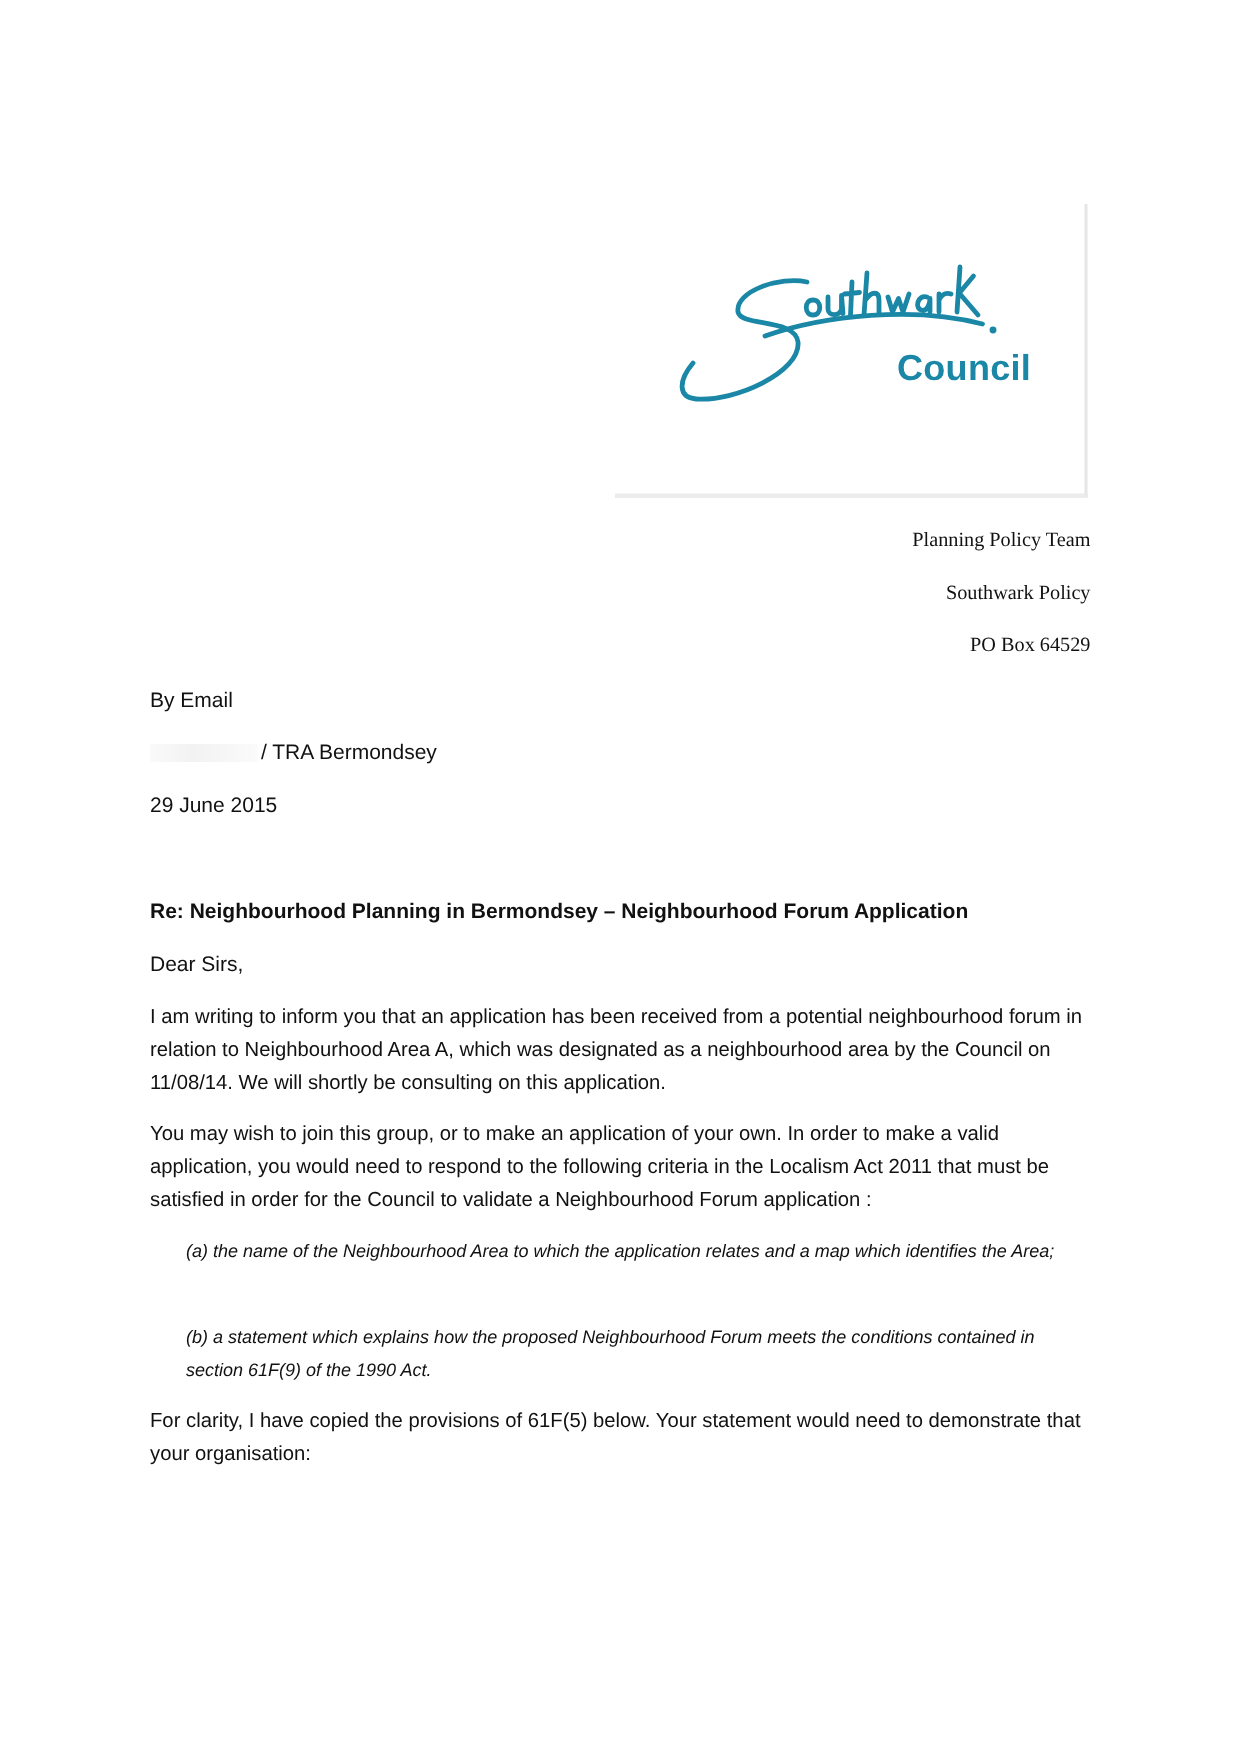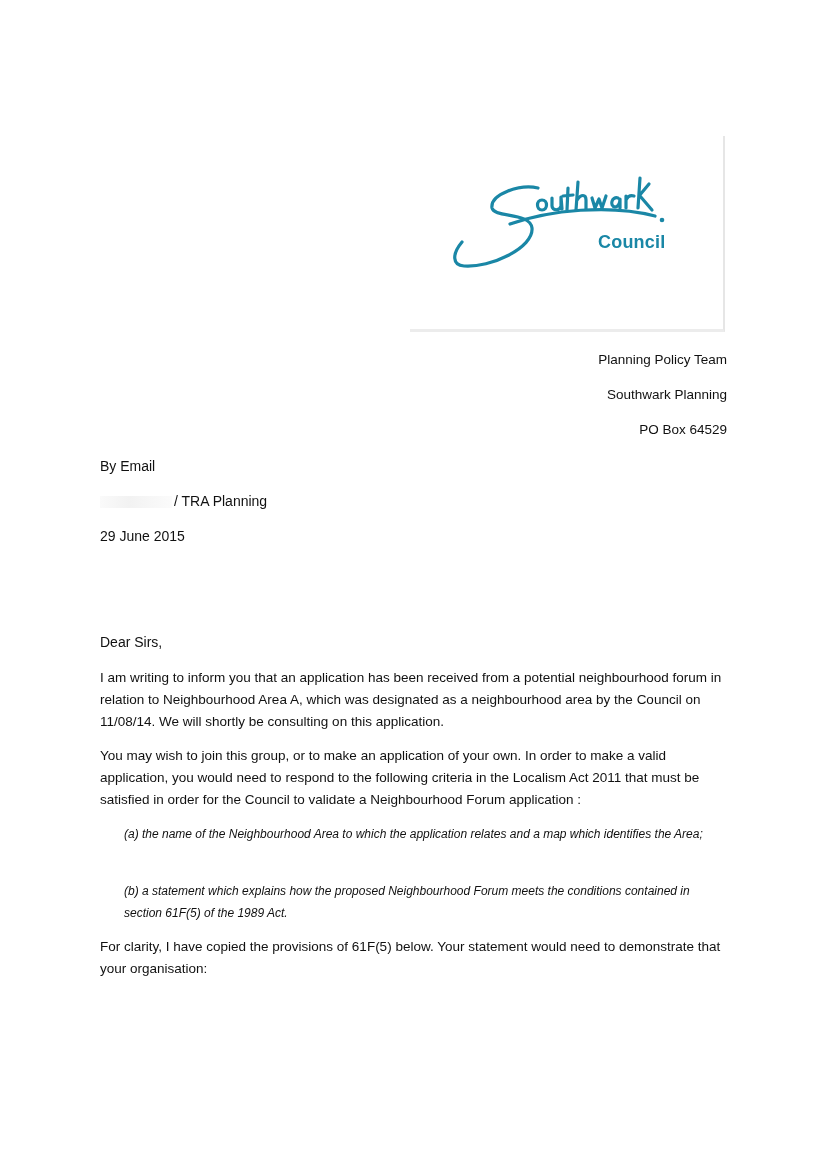"Council" .logo-council { font-size: 18px -> 24px }
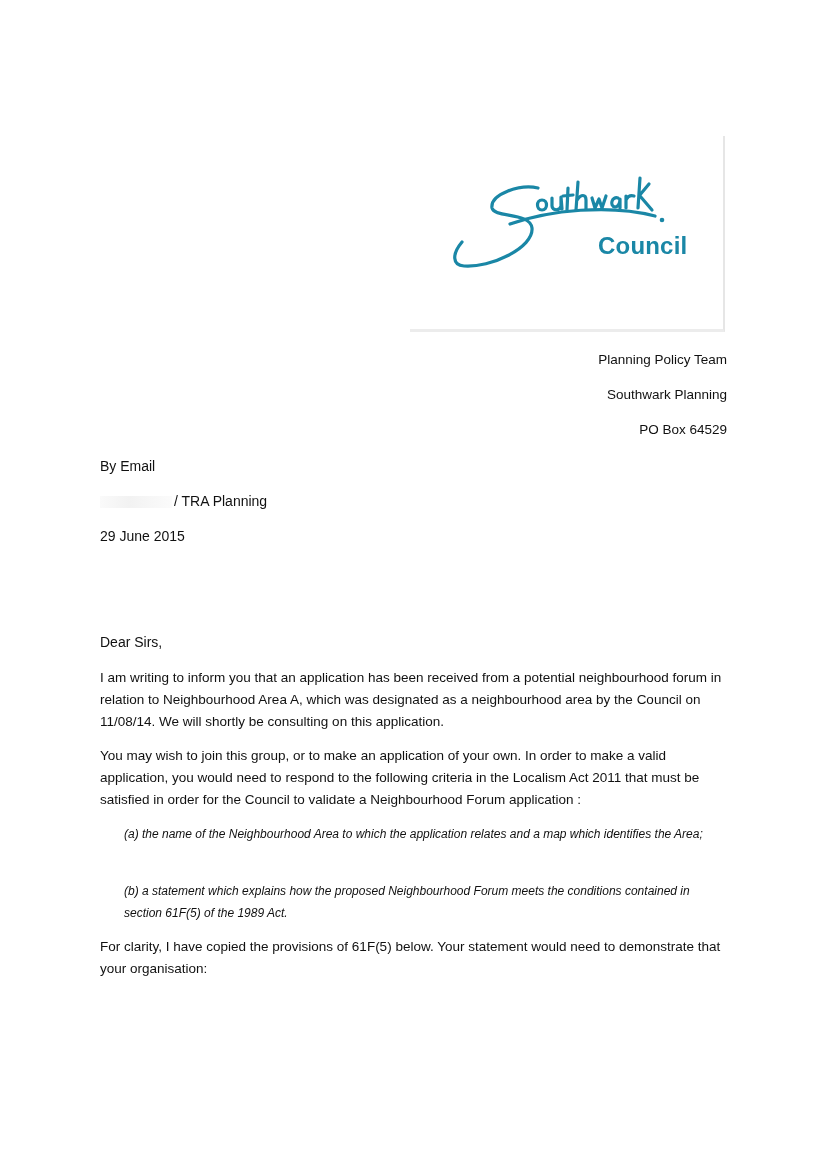"Planning Policy Team" .addr { font-family: none -> Liberation Serif, serif }
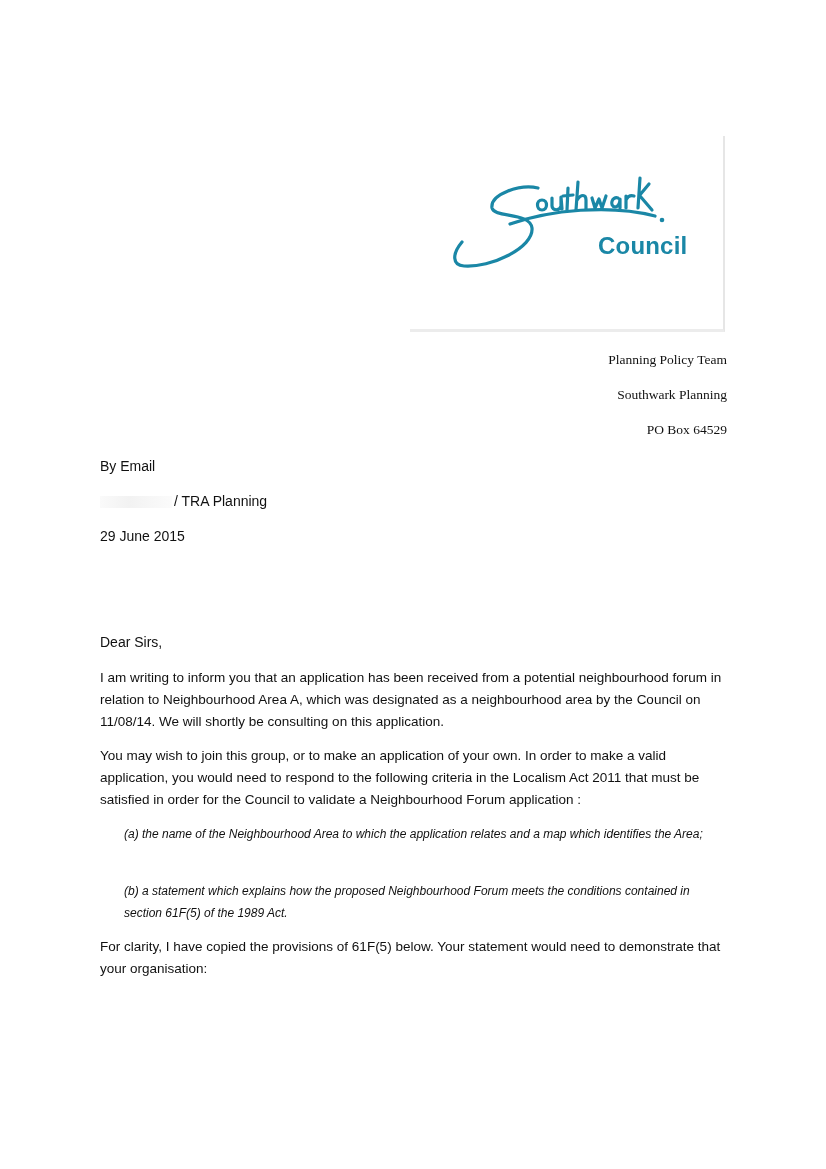"Southwark Planning" div.addr { text: Planning -> Policy }
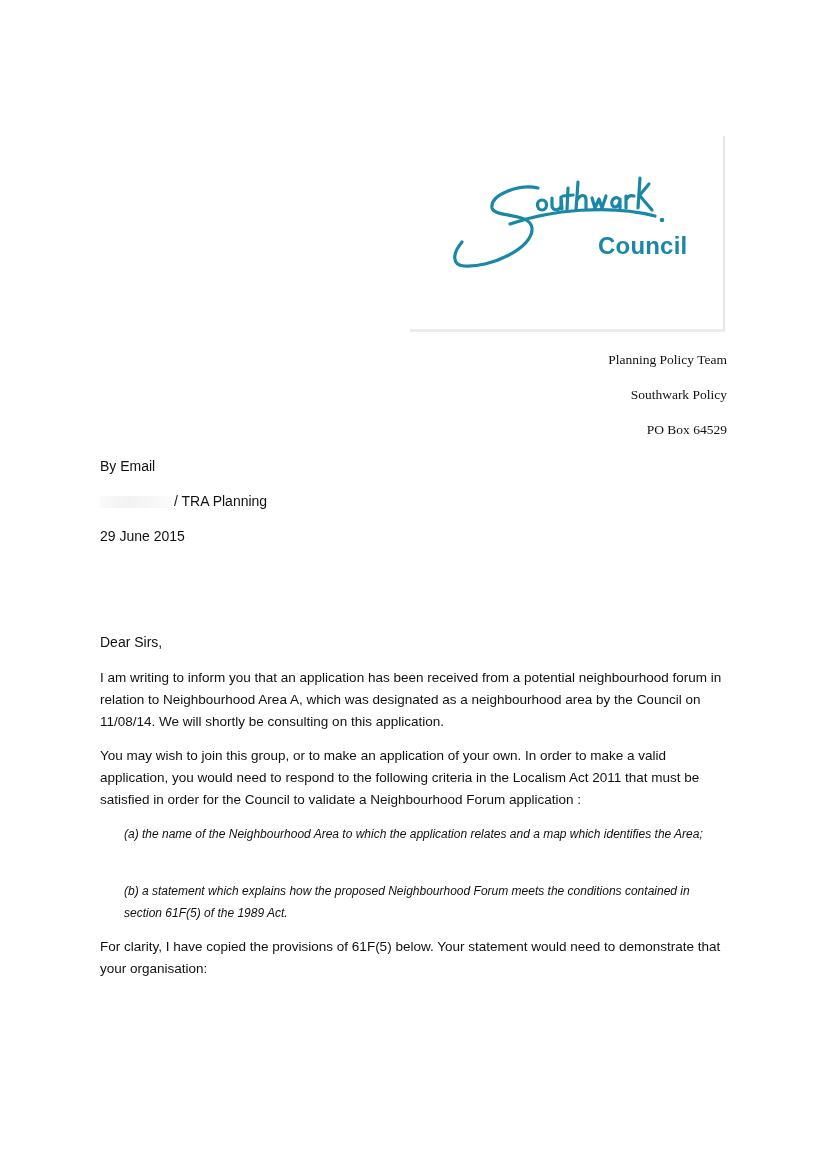"/ TRA Planning" span { text: Planning -> Bermondsey }
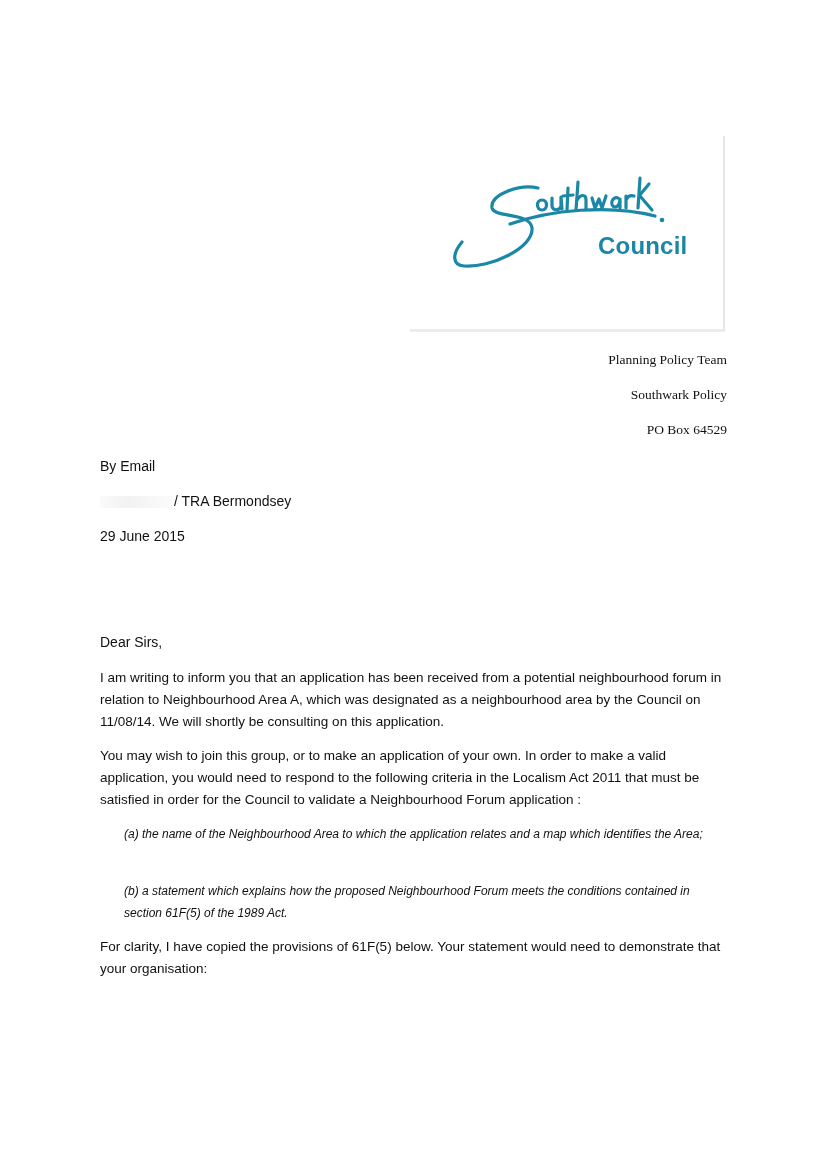"Re: Neighbourhood Planning in Bermondsey" div.line { html: none -> <div>Re: Neighbourhood Planning in Bermondsey – Neighbourhood Forum Application</div> }
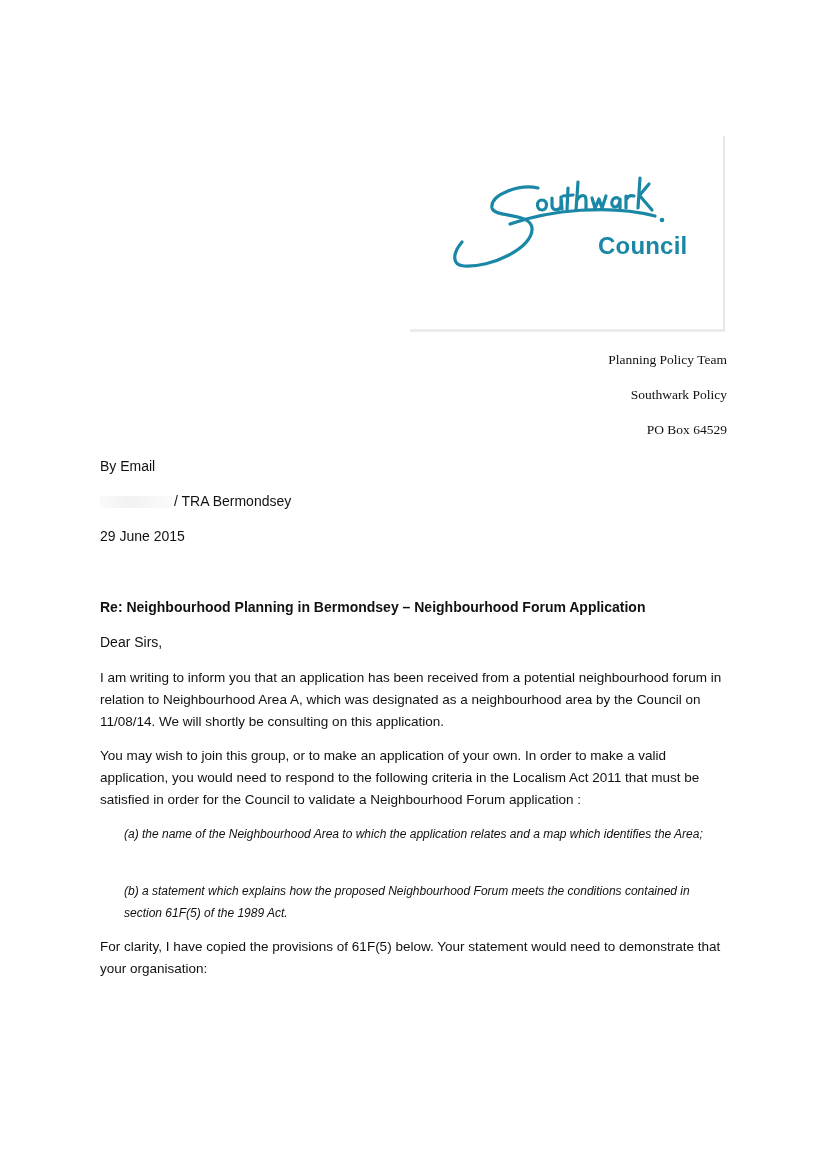"(b) a statement which explains" div.sub-a { text: 5) of the 1989 -> 9) of the 1990 }
